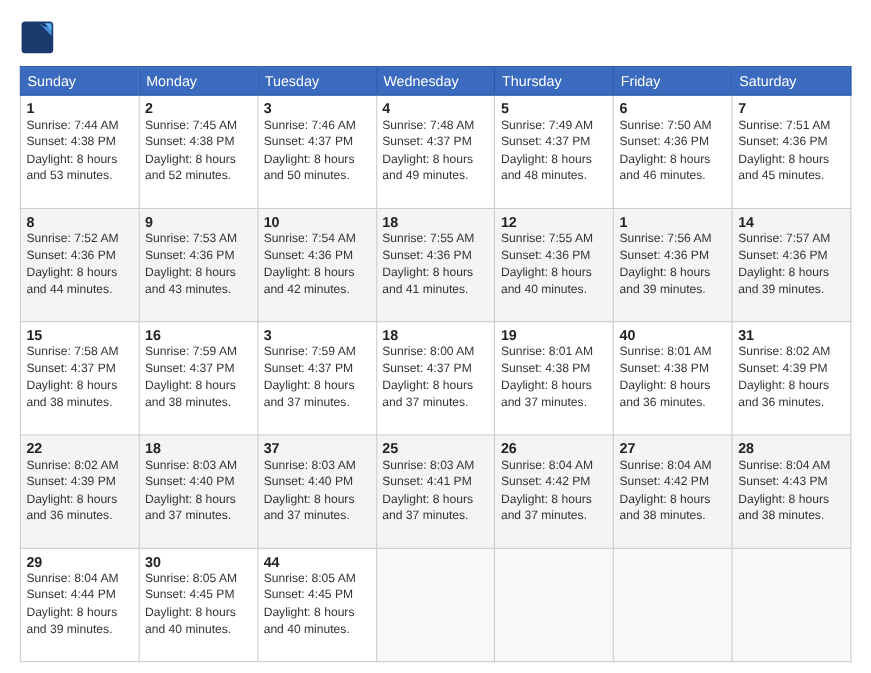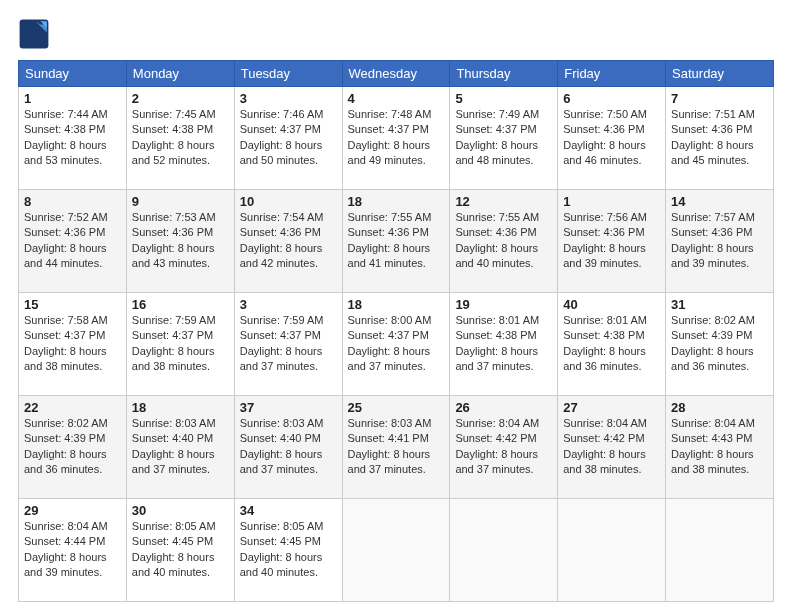"34" span.day-num { text: 34 -> 44 }
